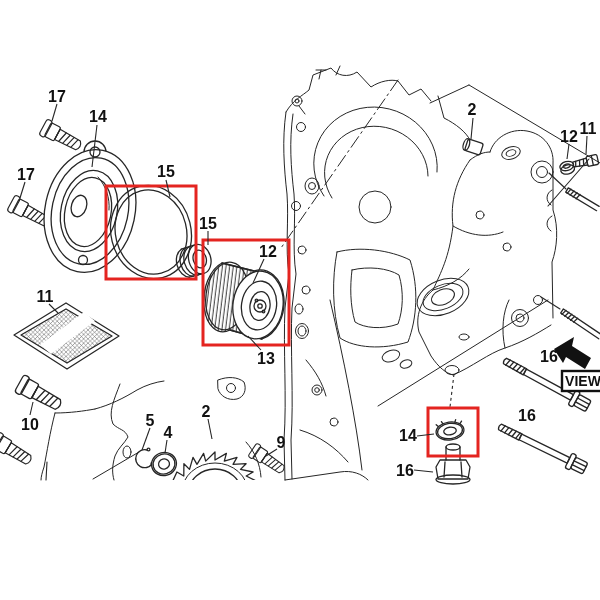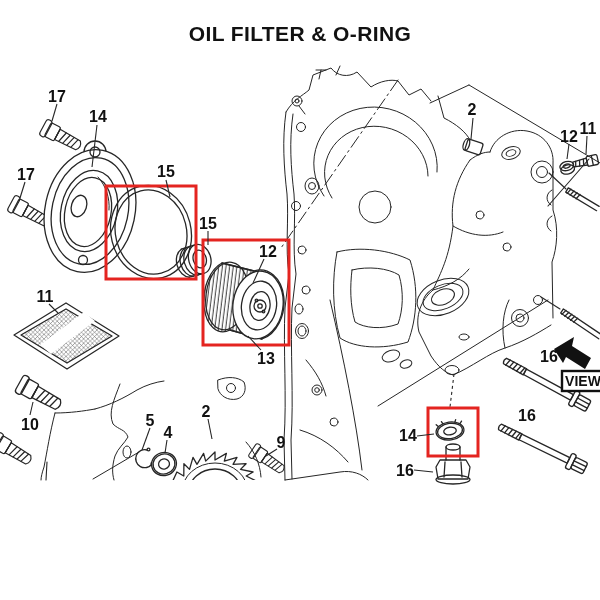"OIL FILTER & O-RING" h1.title { html: <h1>OIL FILTER &amp; O-RING</h1> -> none }
